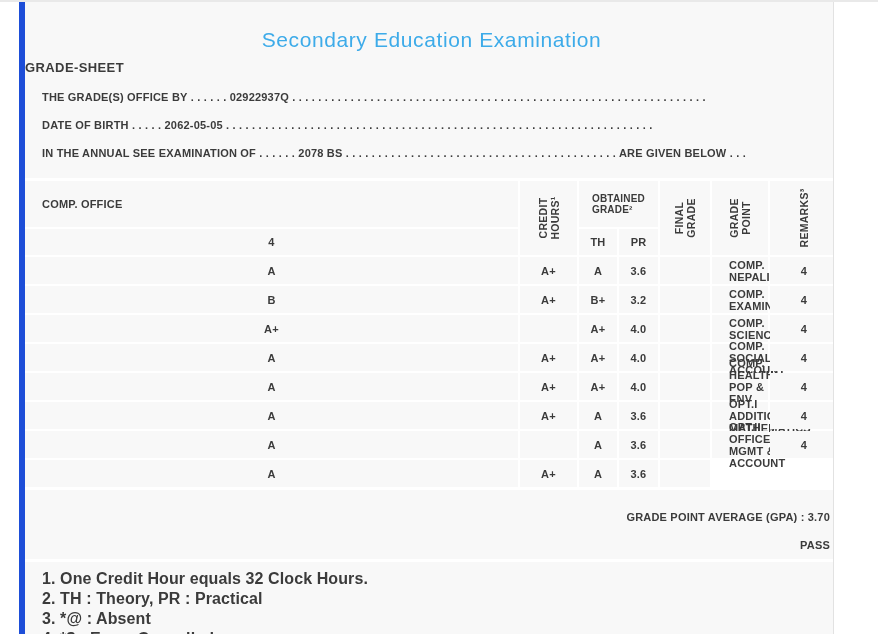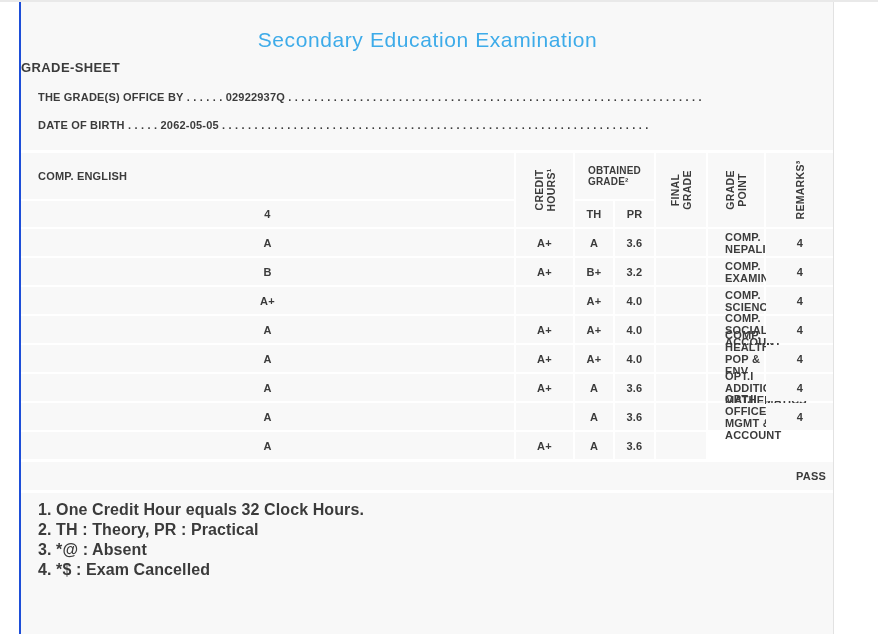"Secondary Education Examination" .page { border-left: 2px solid #1d4ed8 -> 6px solid #1d4ed8 }
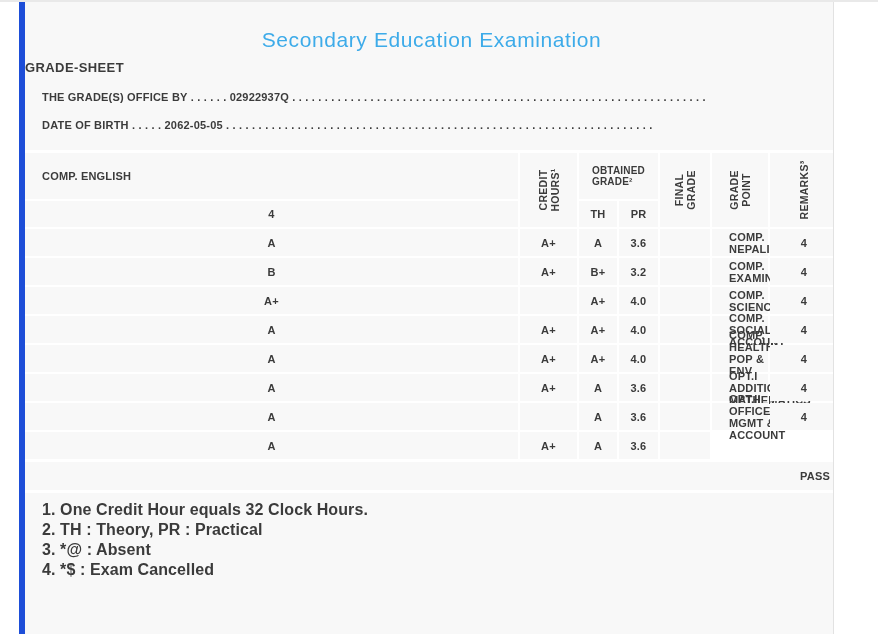"IN THE ANNUAL SEE EXAMINATION" div.idline { html: none -> <div>IN THE ANNUAL SEE EXAMINATION OF . . . . . . 2078 BS . . . . . . . . . . . . . . . . . . . . . . . . . . . . . . . . . . . . . . . . . . ARE GIVEN BELOW . . .</div> }
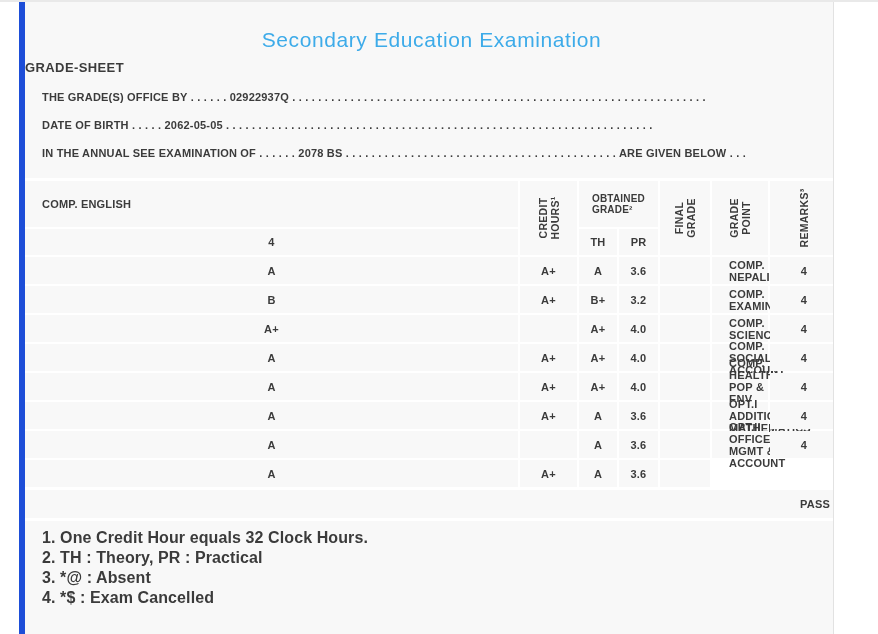"COMP. ENGLISH" div.cell { text: ENGLISH -> OFFICE }
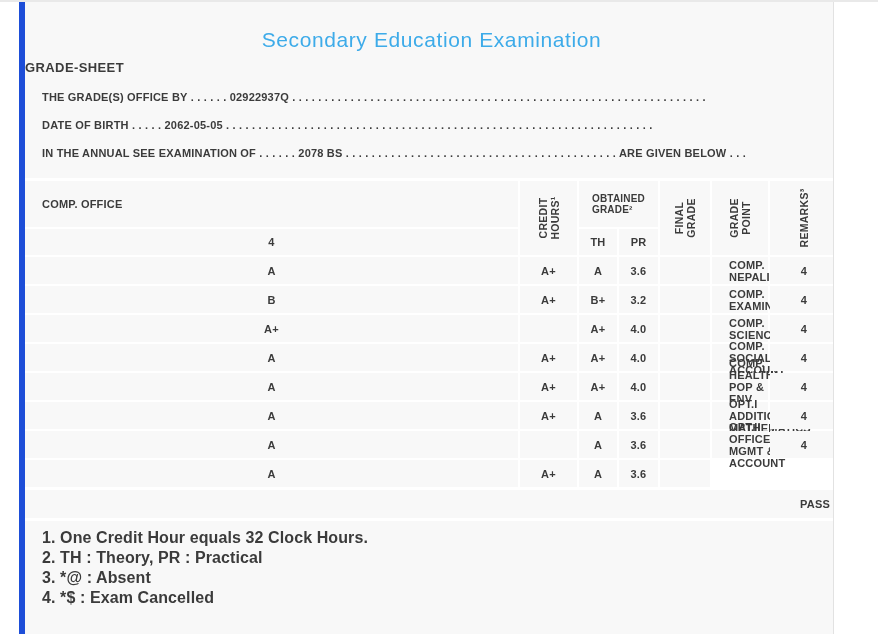"GRADE POINT AVERAGE (GPA) :" div.gpa-line { html: none -> <div>GRADE POINT AVERAGE (GPA) : 3.70</div> }
